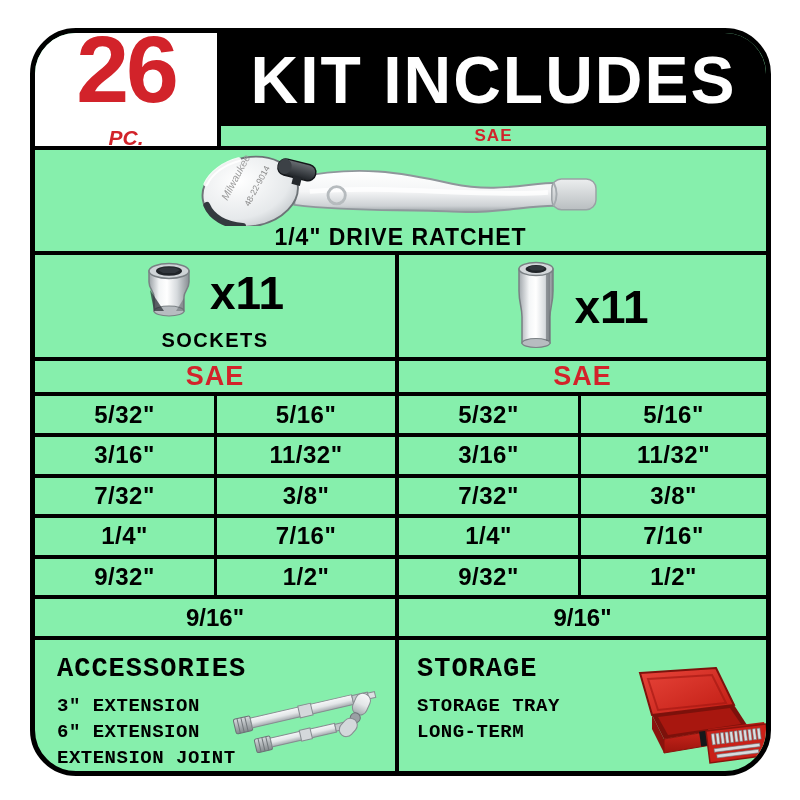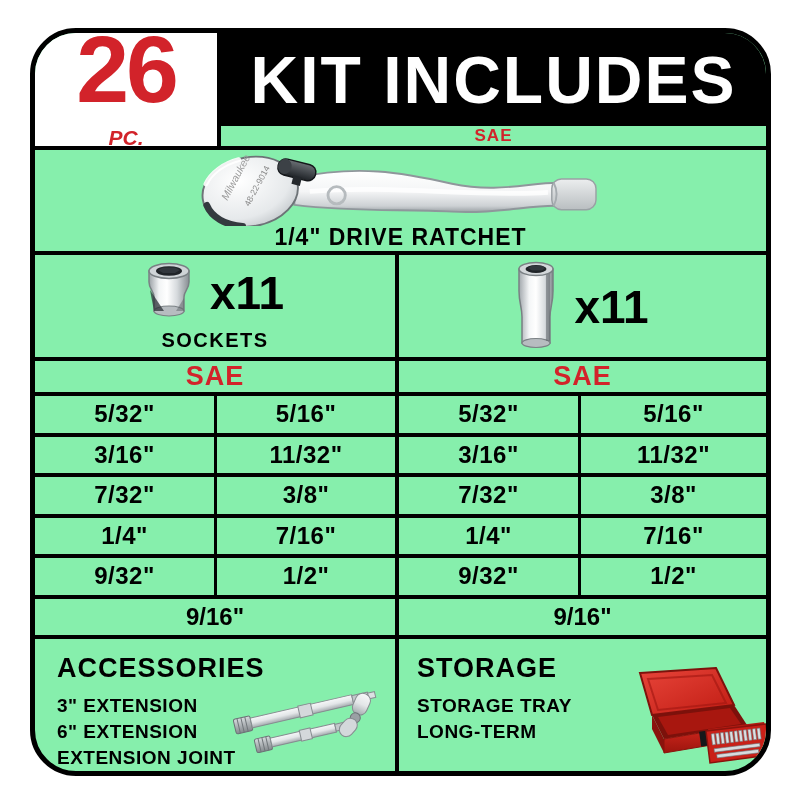"ACCESSORIES" .row-g { font-family: none -> Liberation Mono, monospace }
